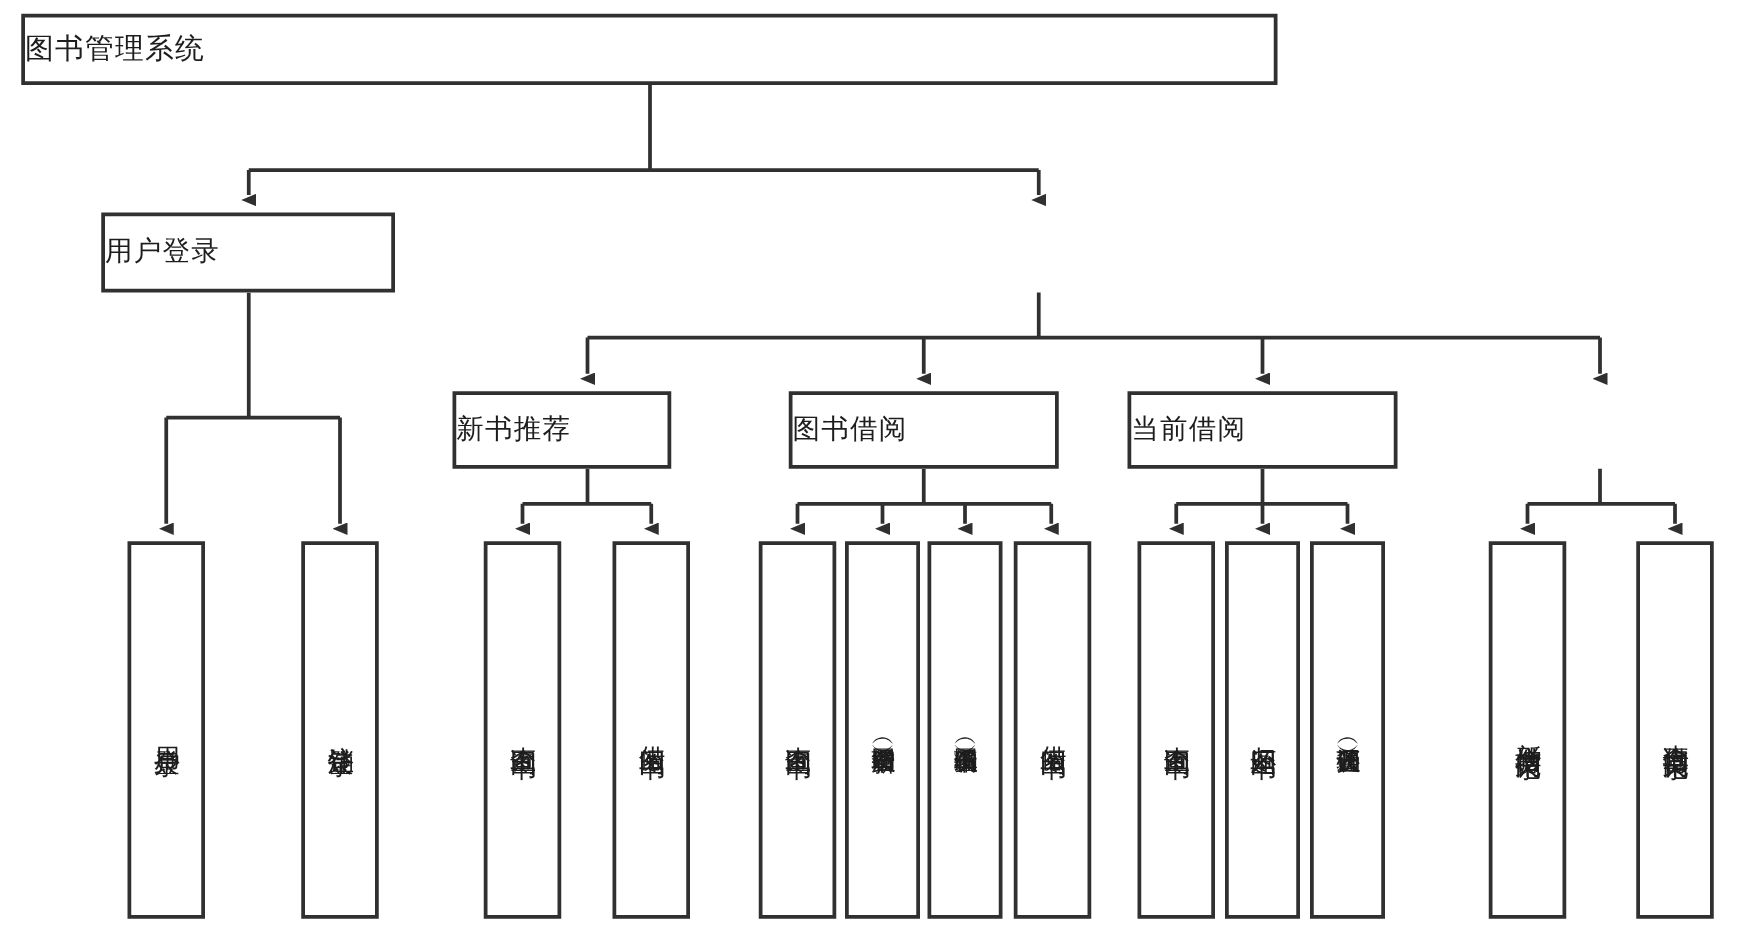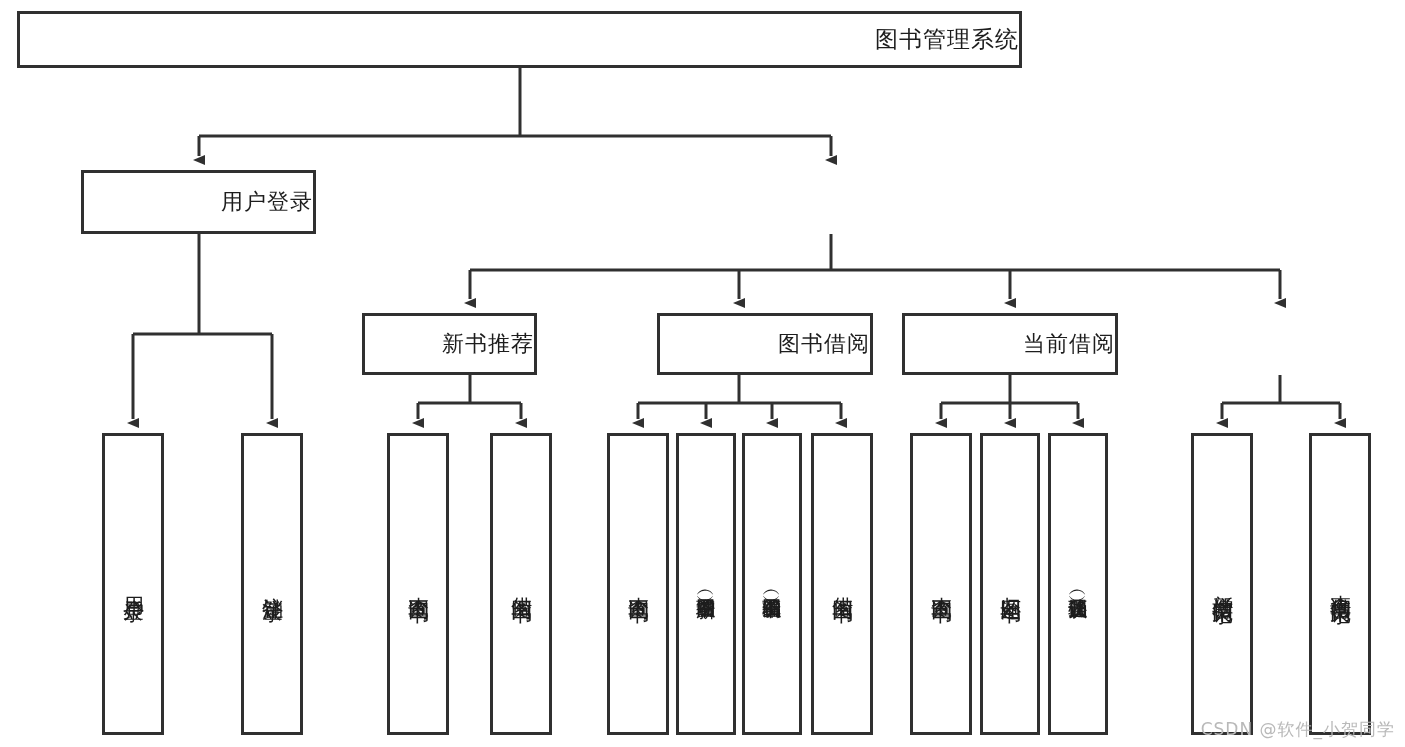"图书管理系统" .node { justify-content: flex-end -> flex-start }
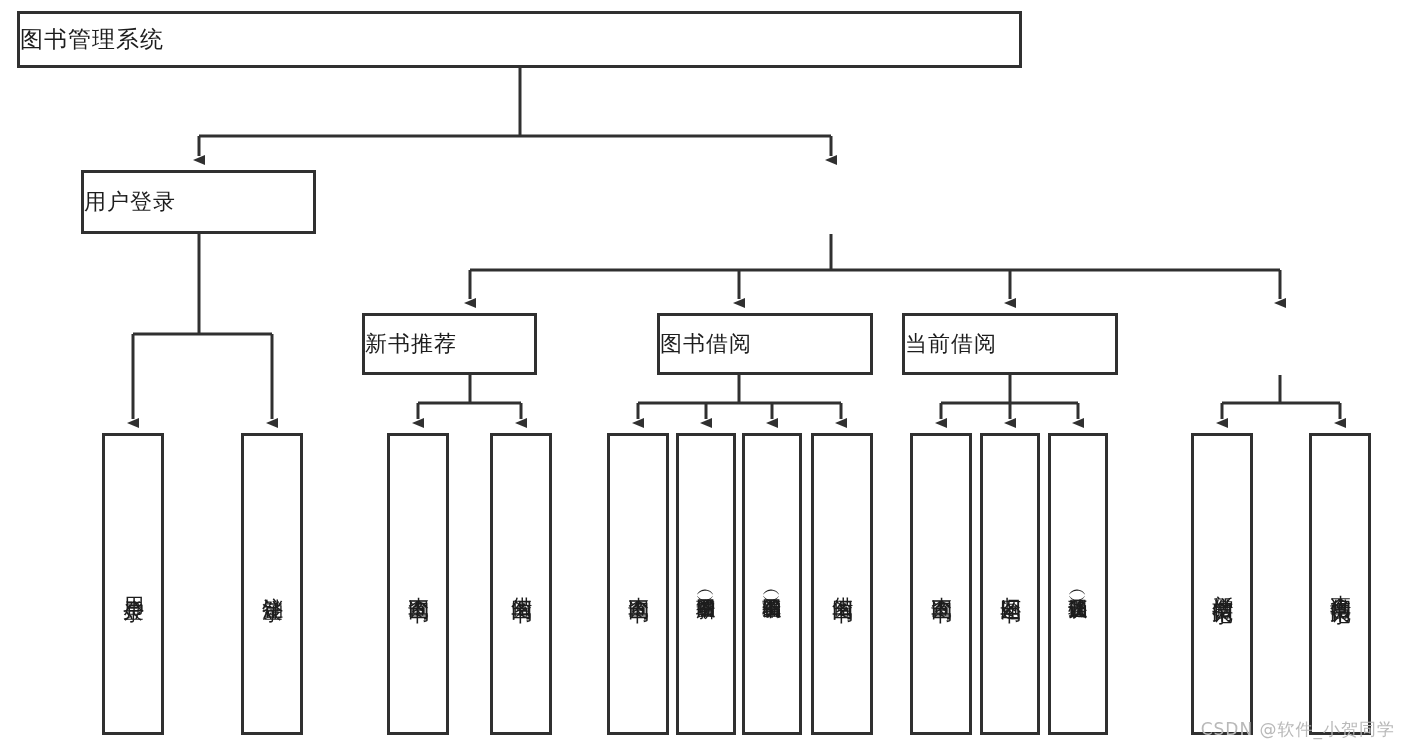"图书借阅" div.node { left: 657px -> 631px }
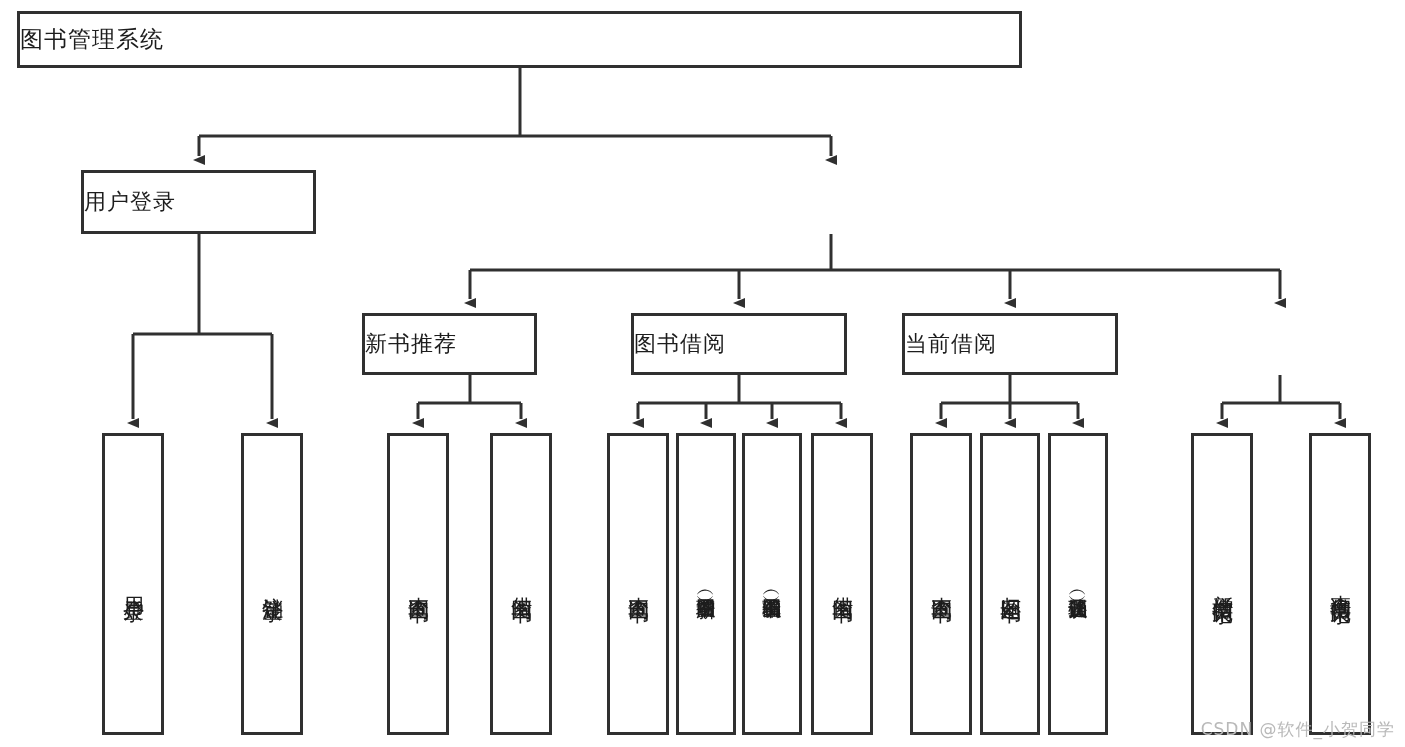"CSDN @软件_小贺同学" div.watermark { html: <div>CSDN @软件_小贺同学</div> -> none }
